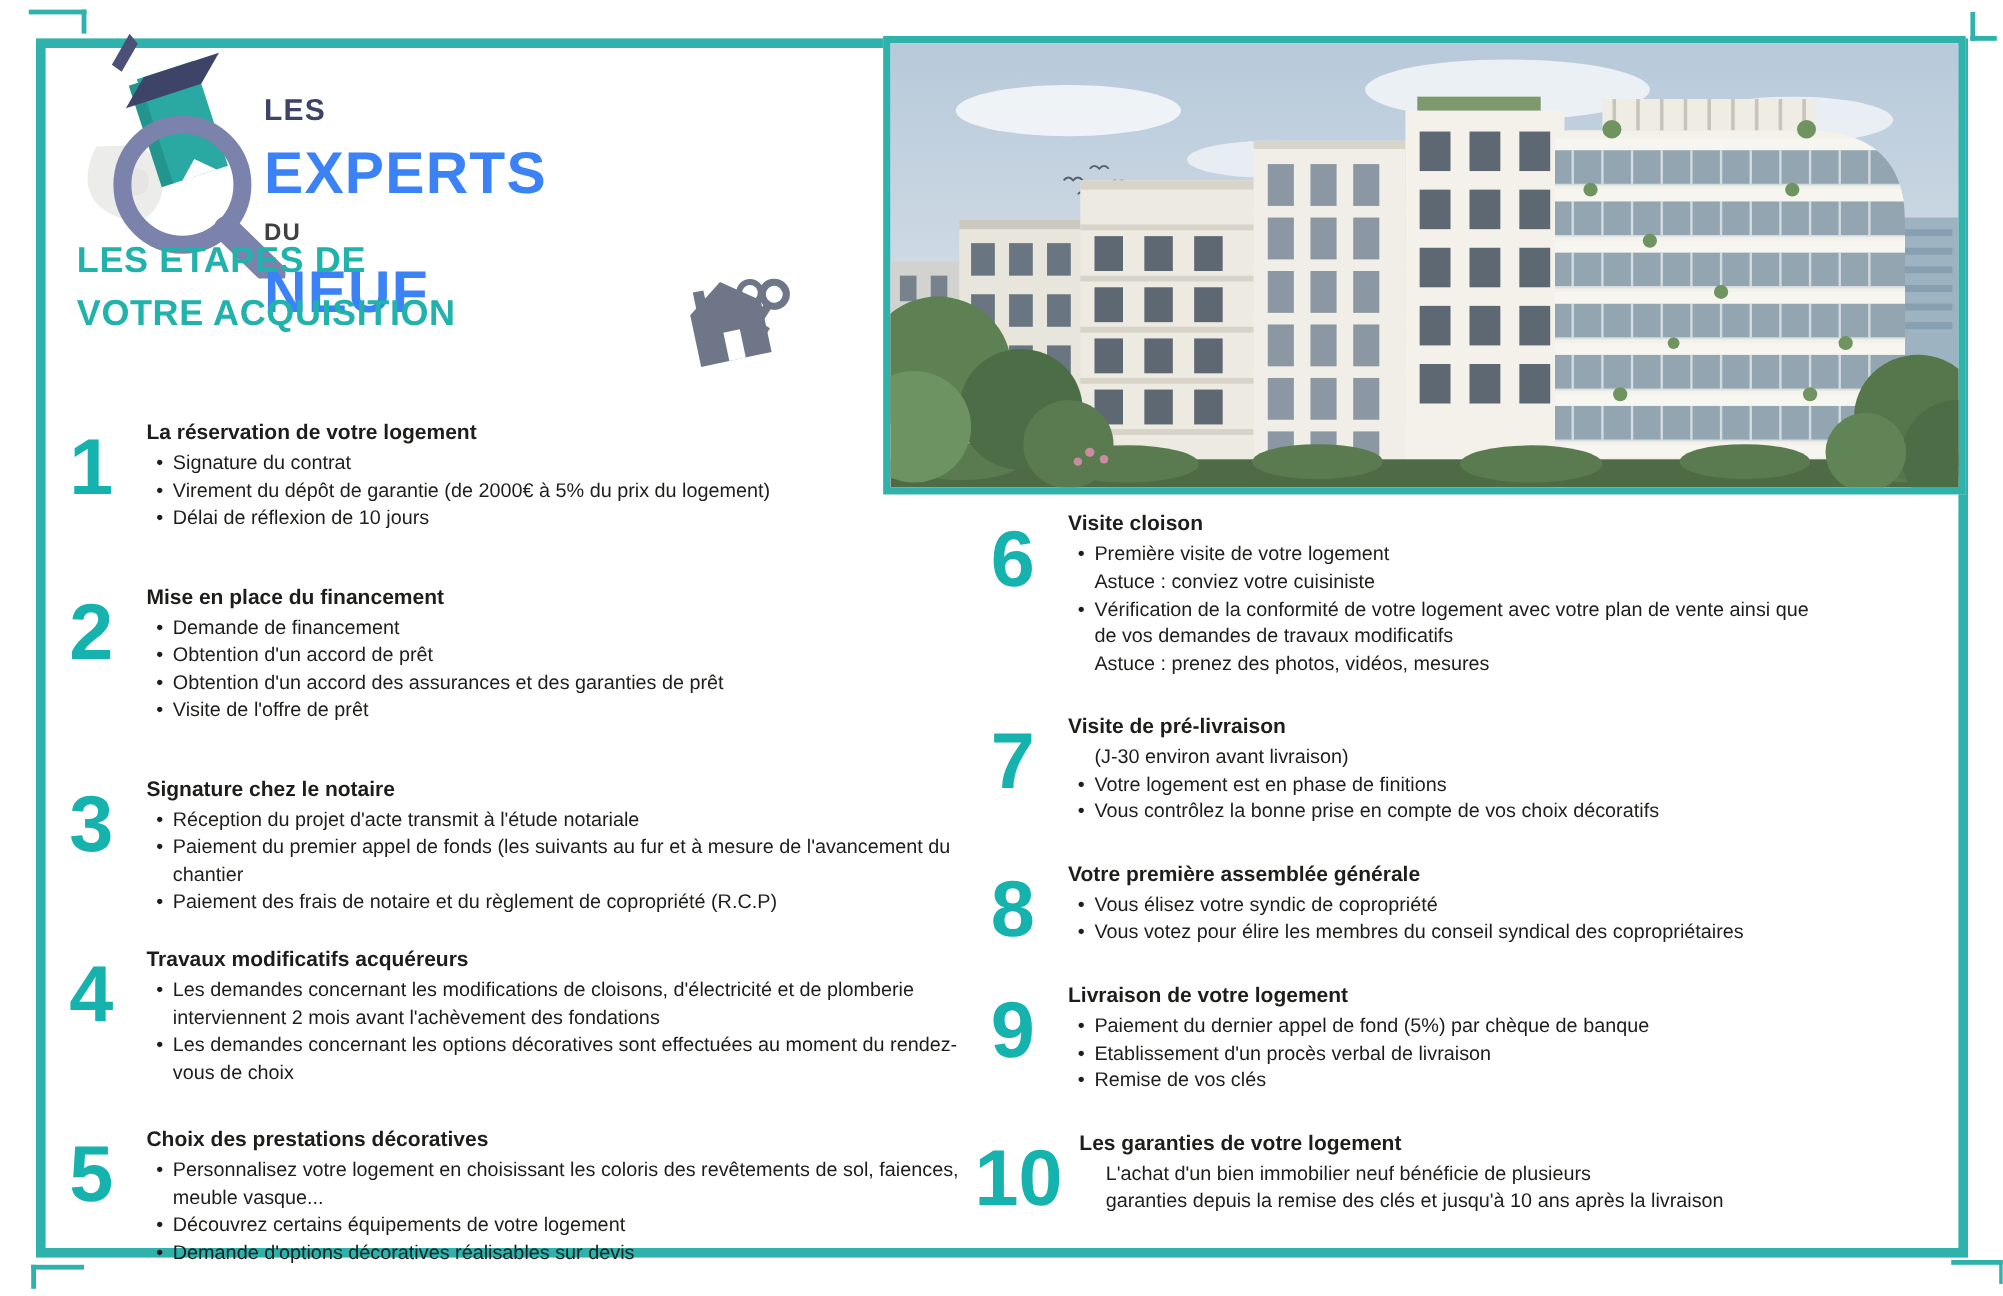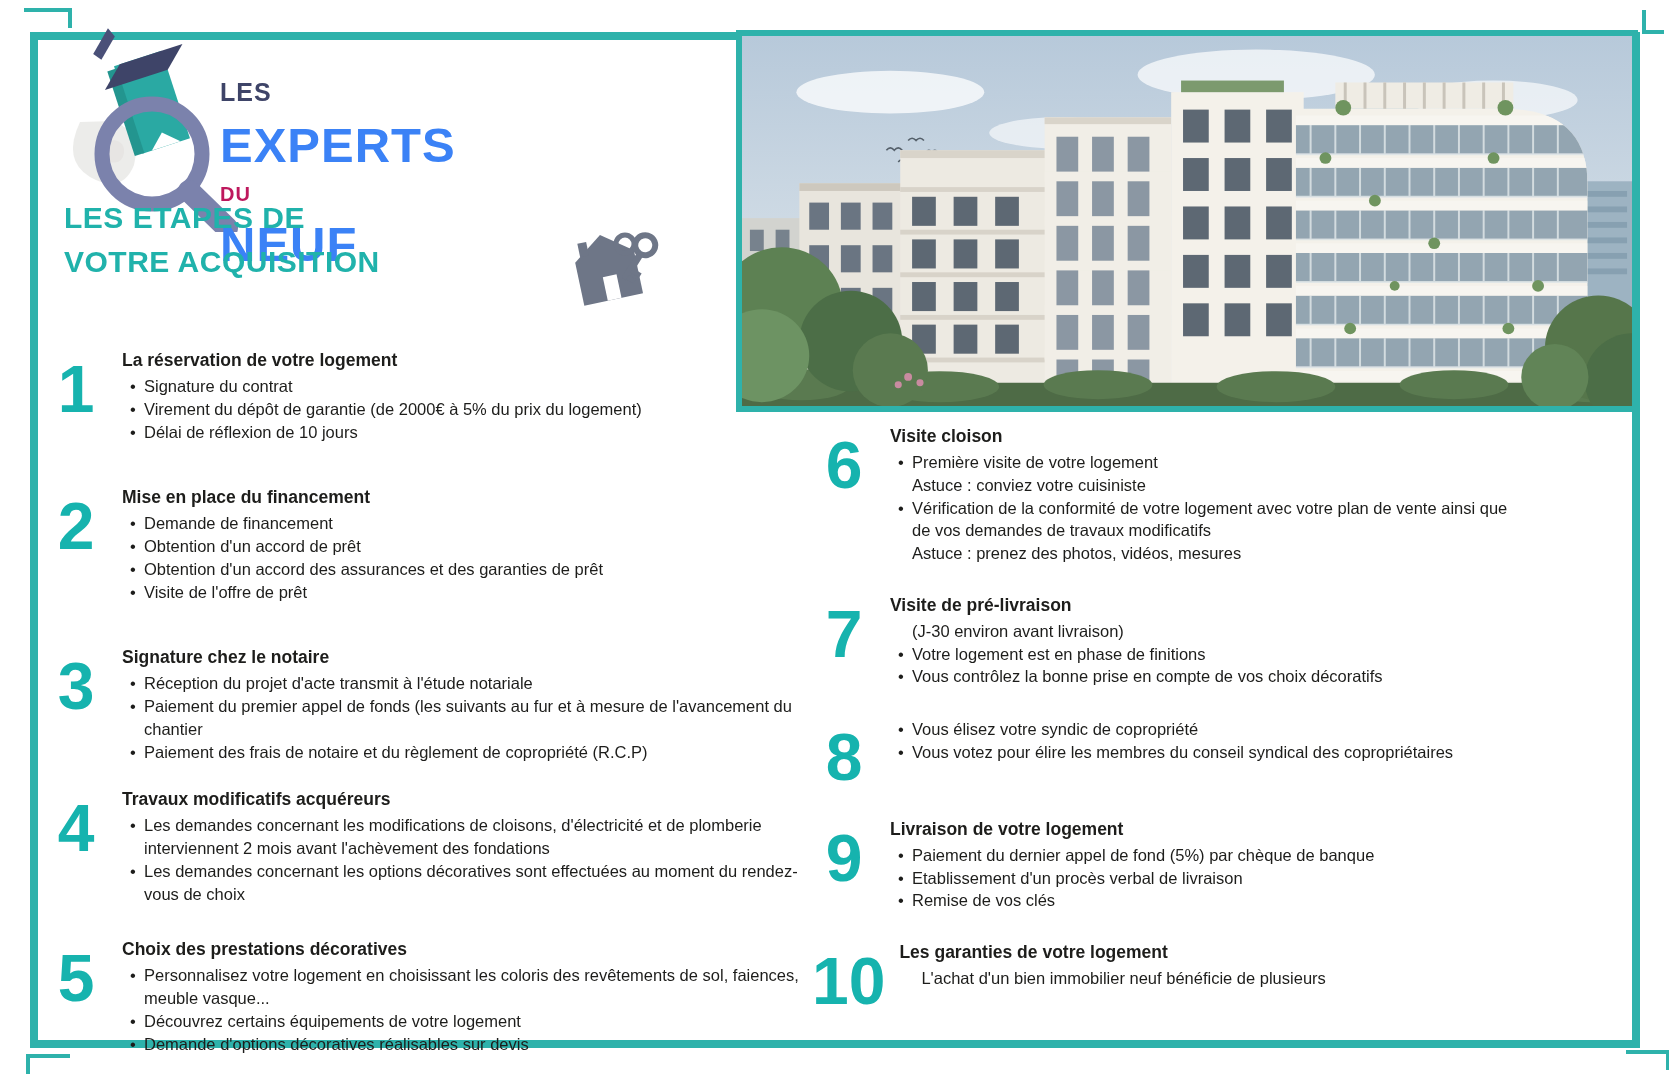"DU" .wm-du { color: #be185d -> #404040 }
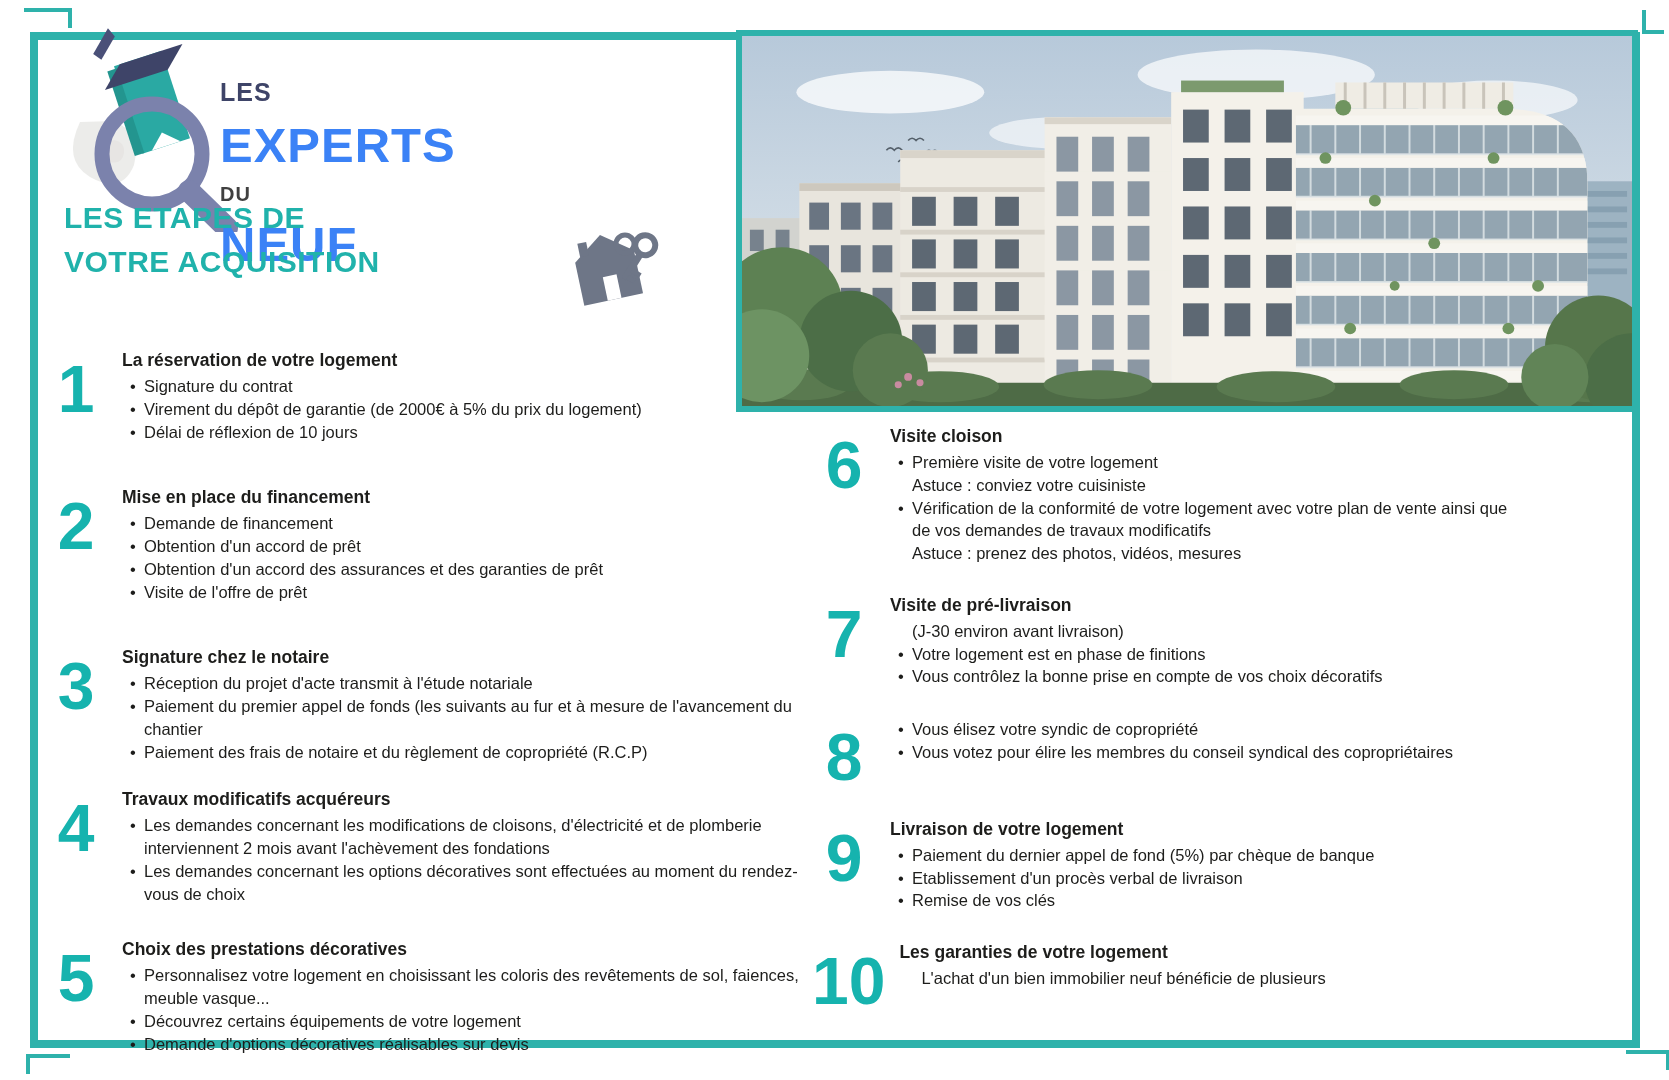"Votre première assemblée générale" div.h { html: none -> <div>Votre première assemblée générale</div> }
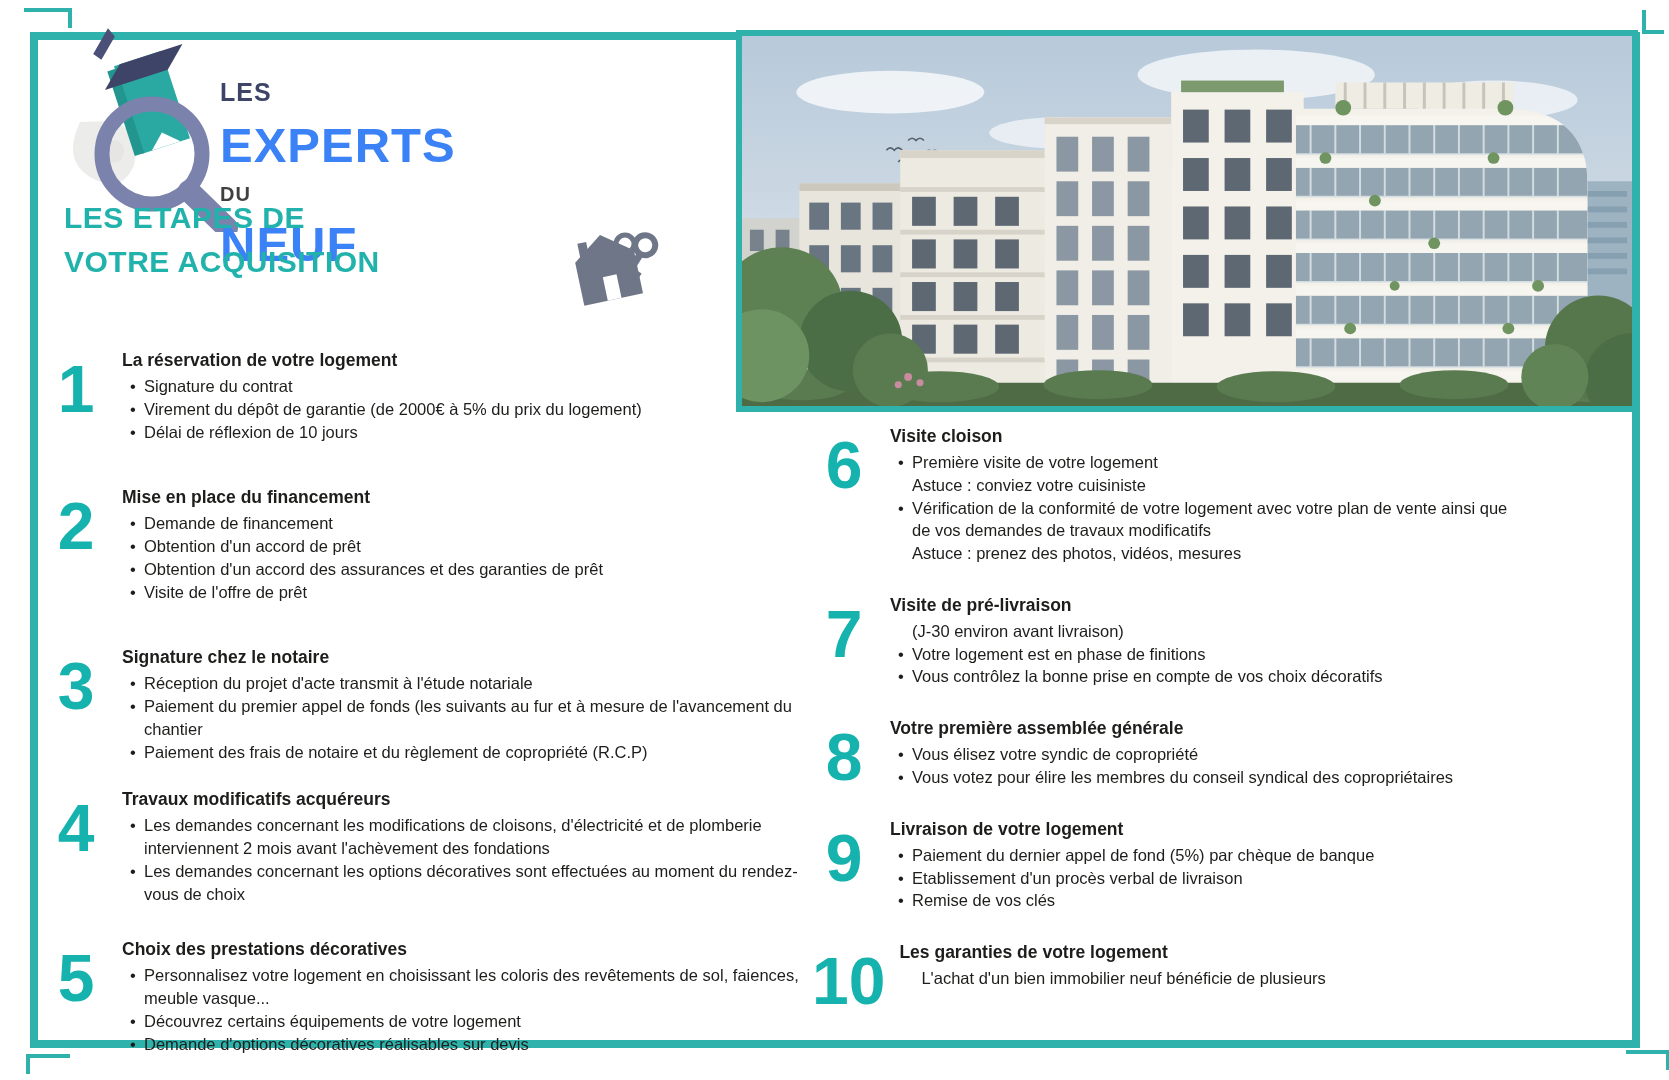"garanties depuis la remise des" div.item { html: none -> <div> <span></span> <span>garanties depuis la remise des clés et jusqu'à 10 ans après la livraison</span> </div> }
